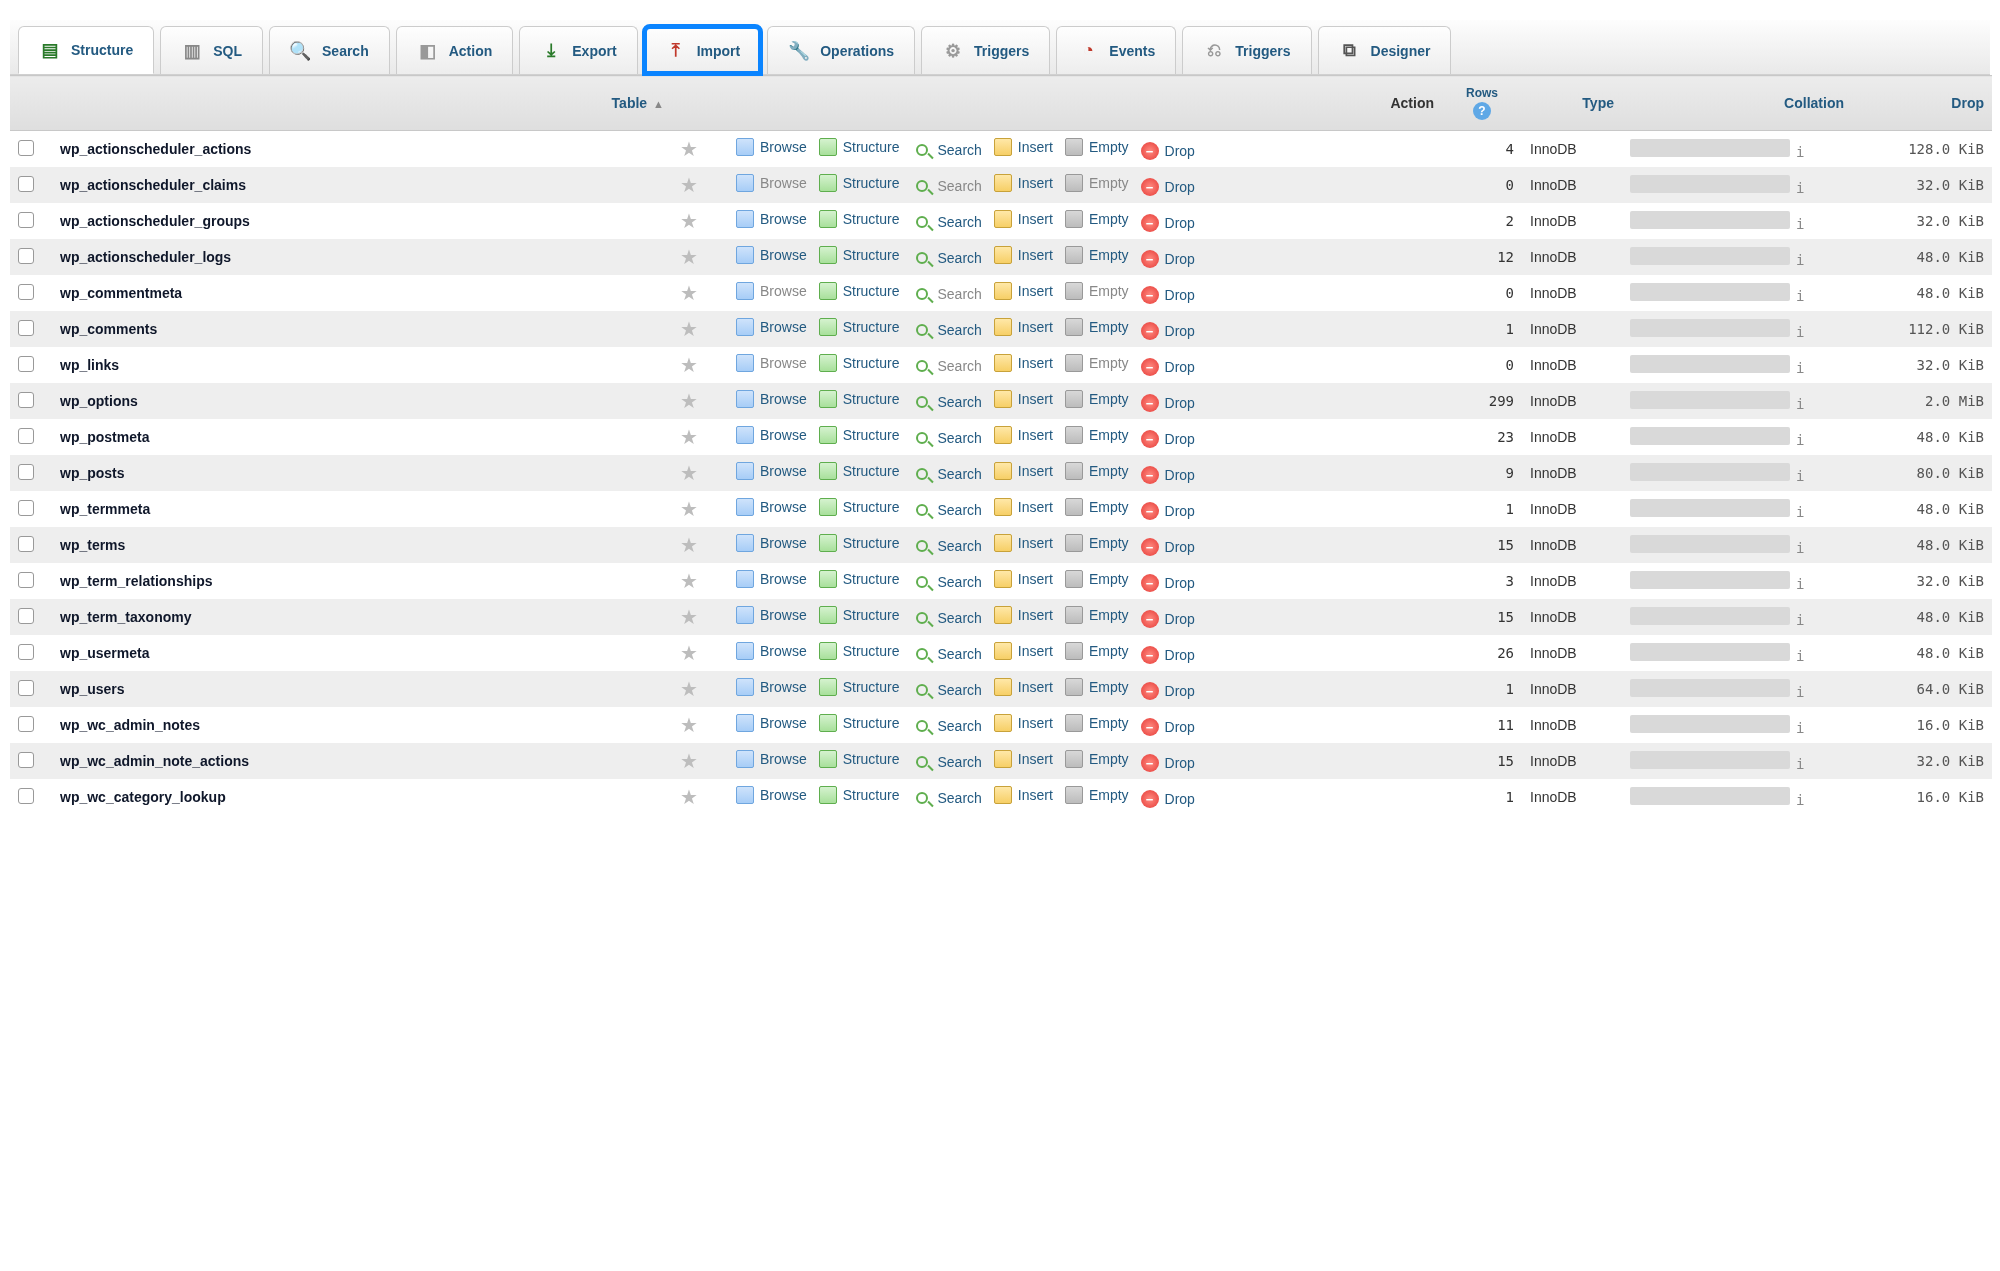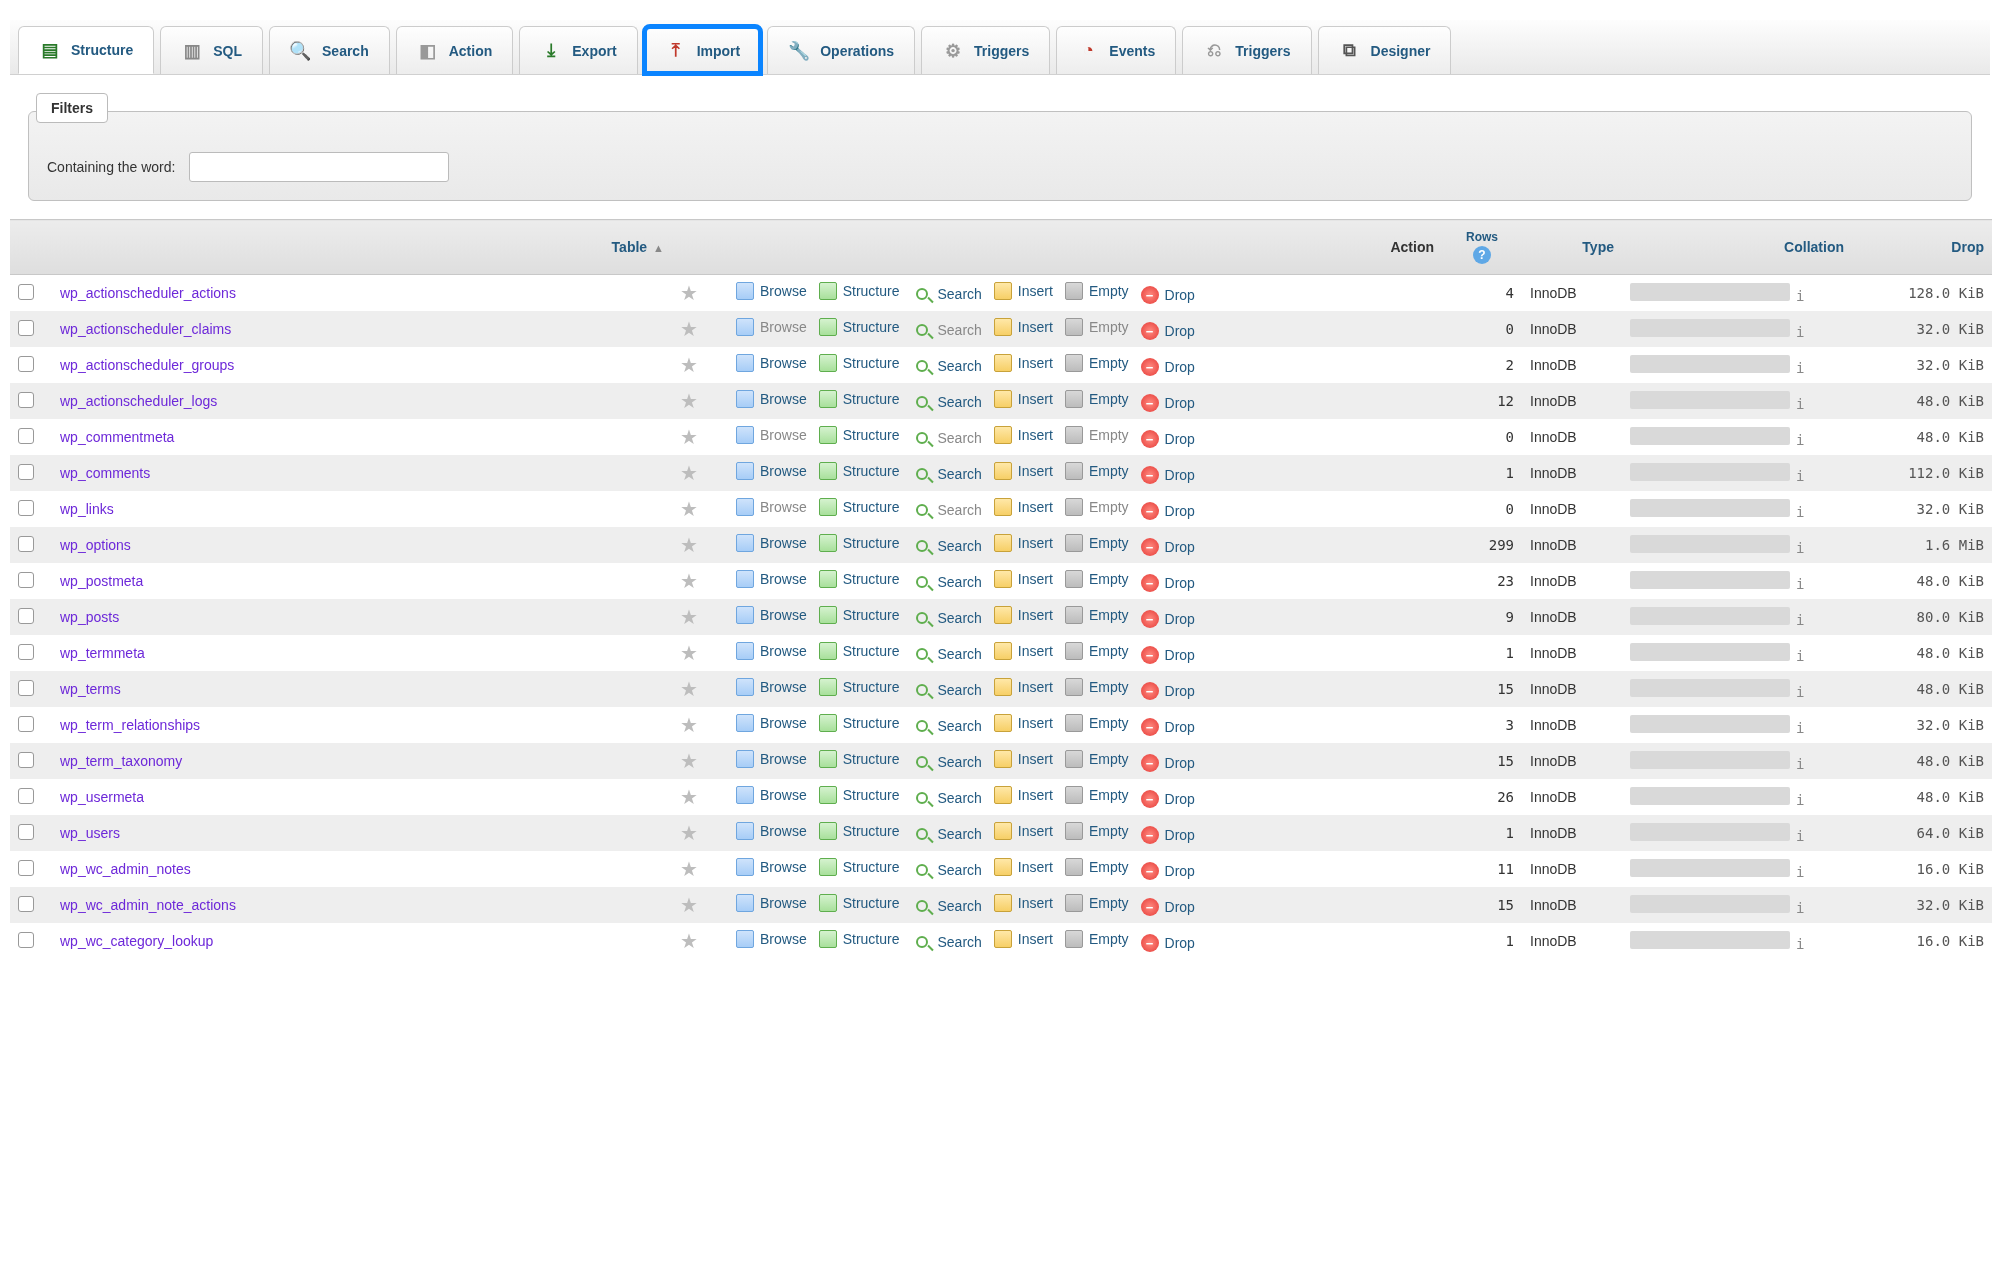"Filters" div.filters-box { html: <div> <div>Filters</div> <div> <span>Containing the word:</span> <input> </div> </div> -> none }
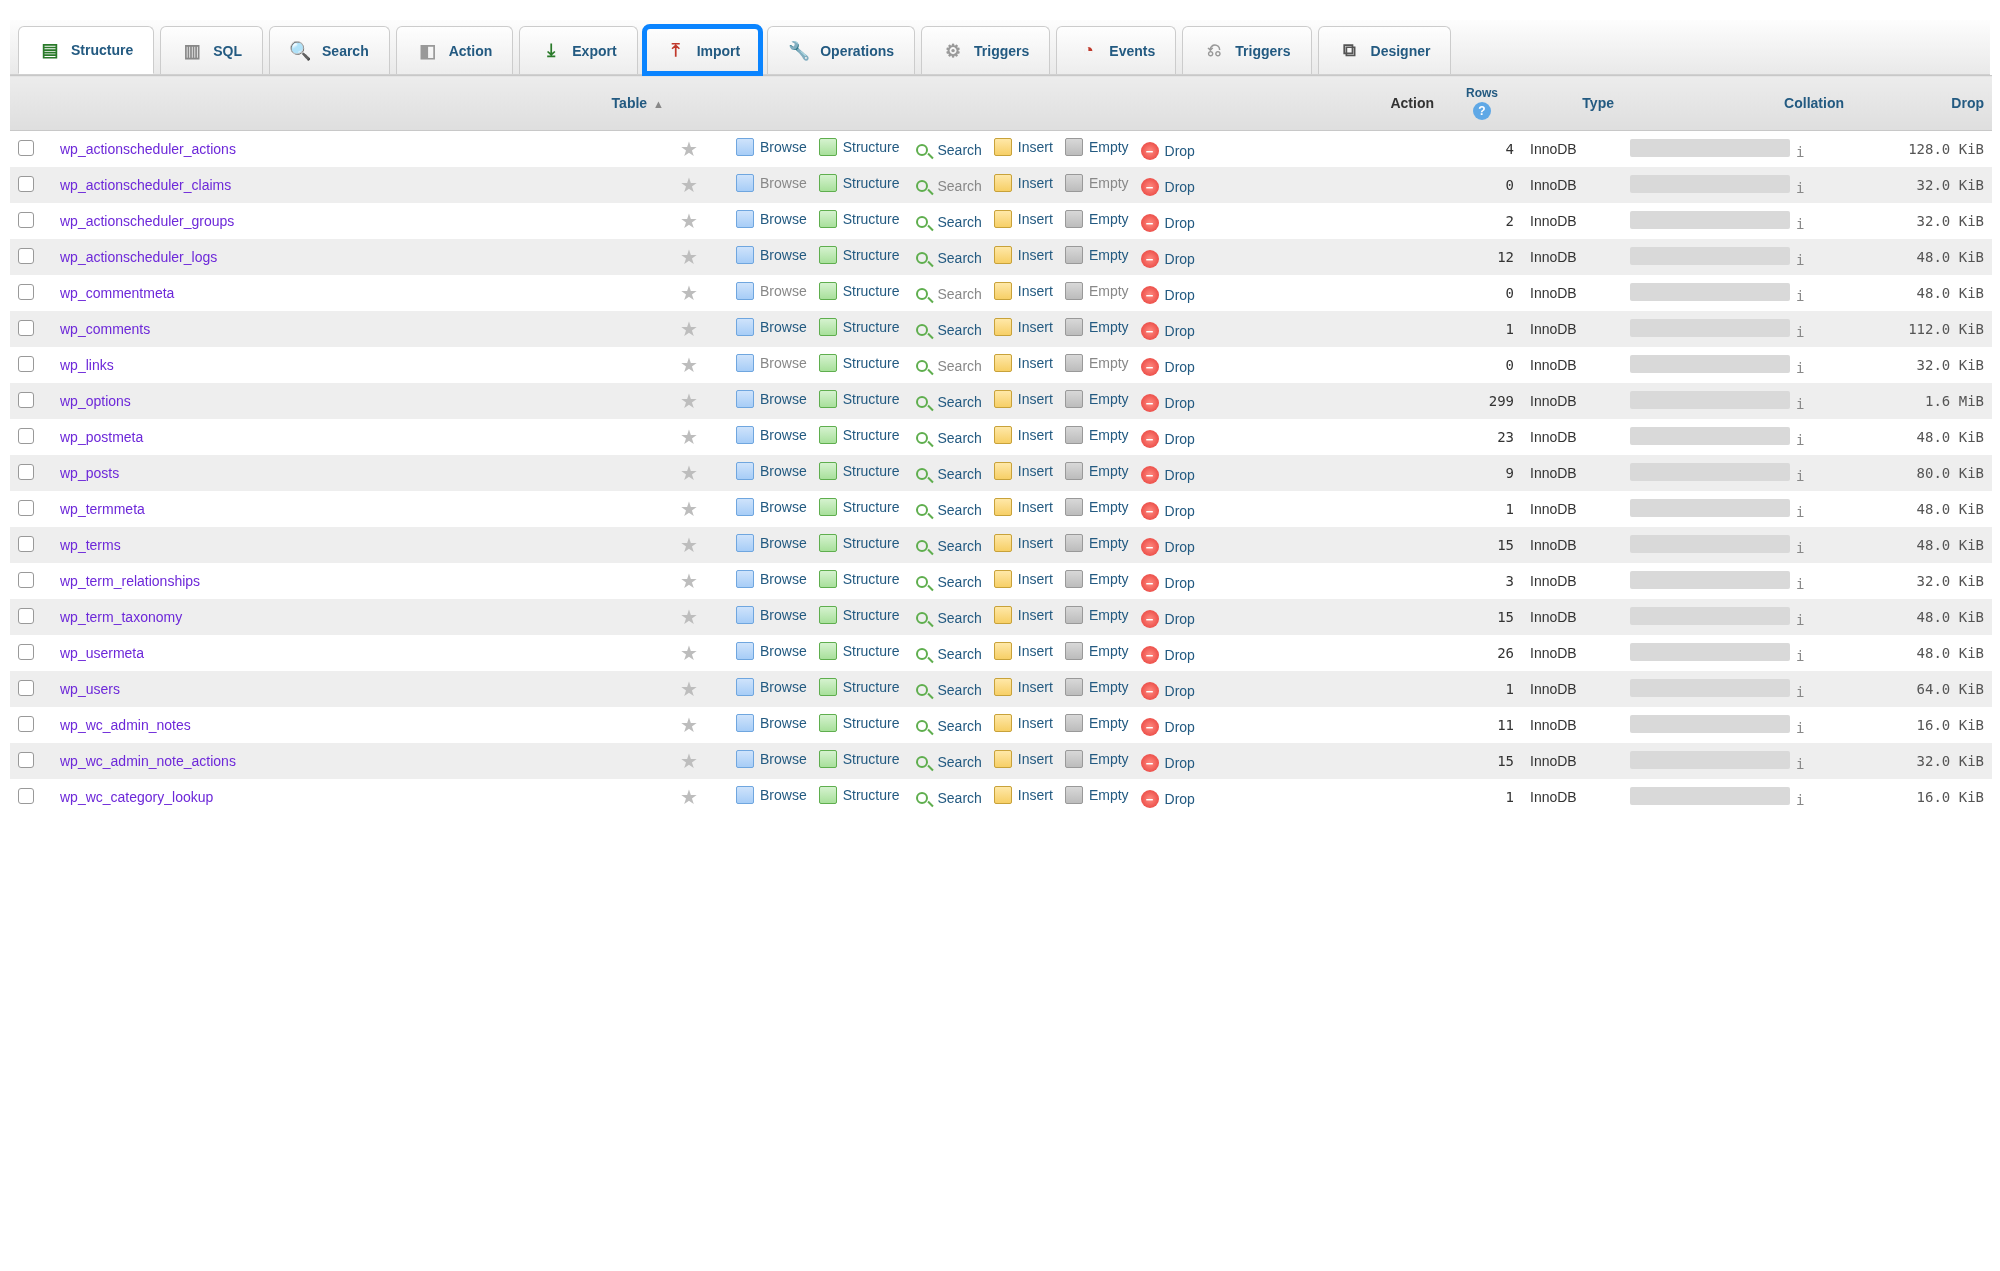"wp_actionscheduler_actions" td.name a { color: #6d28d9 -> #0f172a; font-weight: 400 -> 700 }
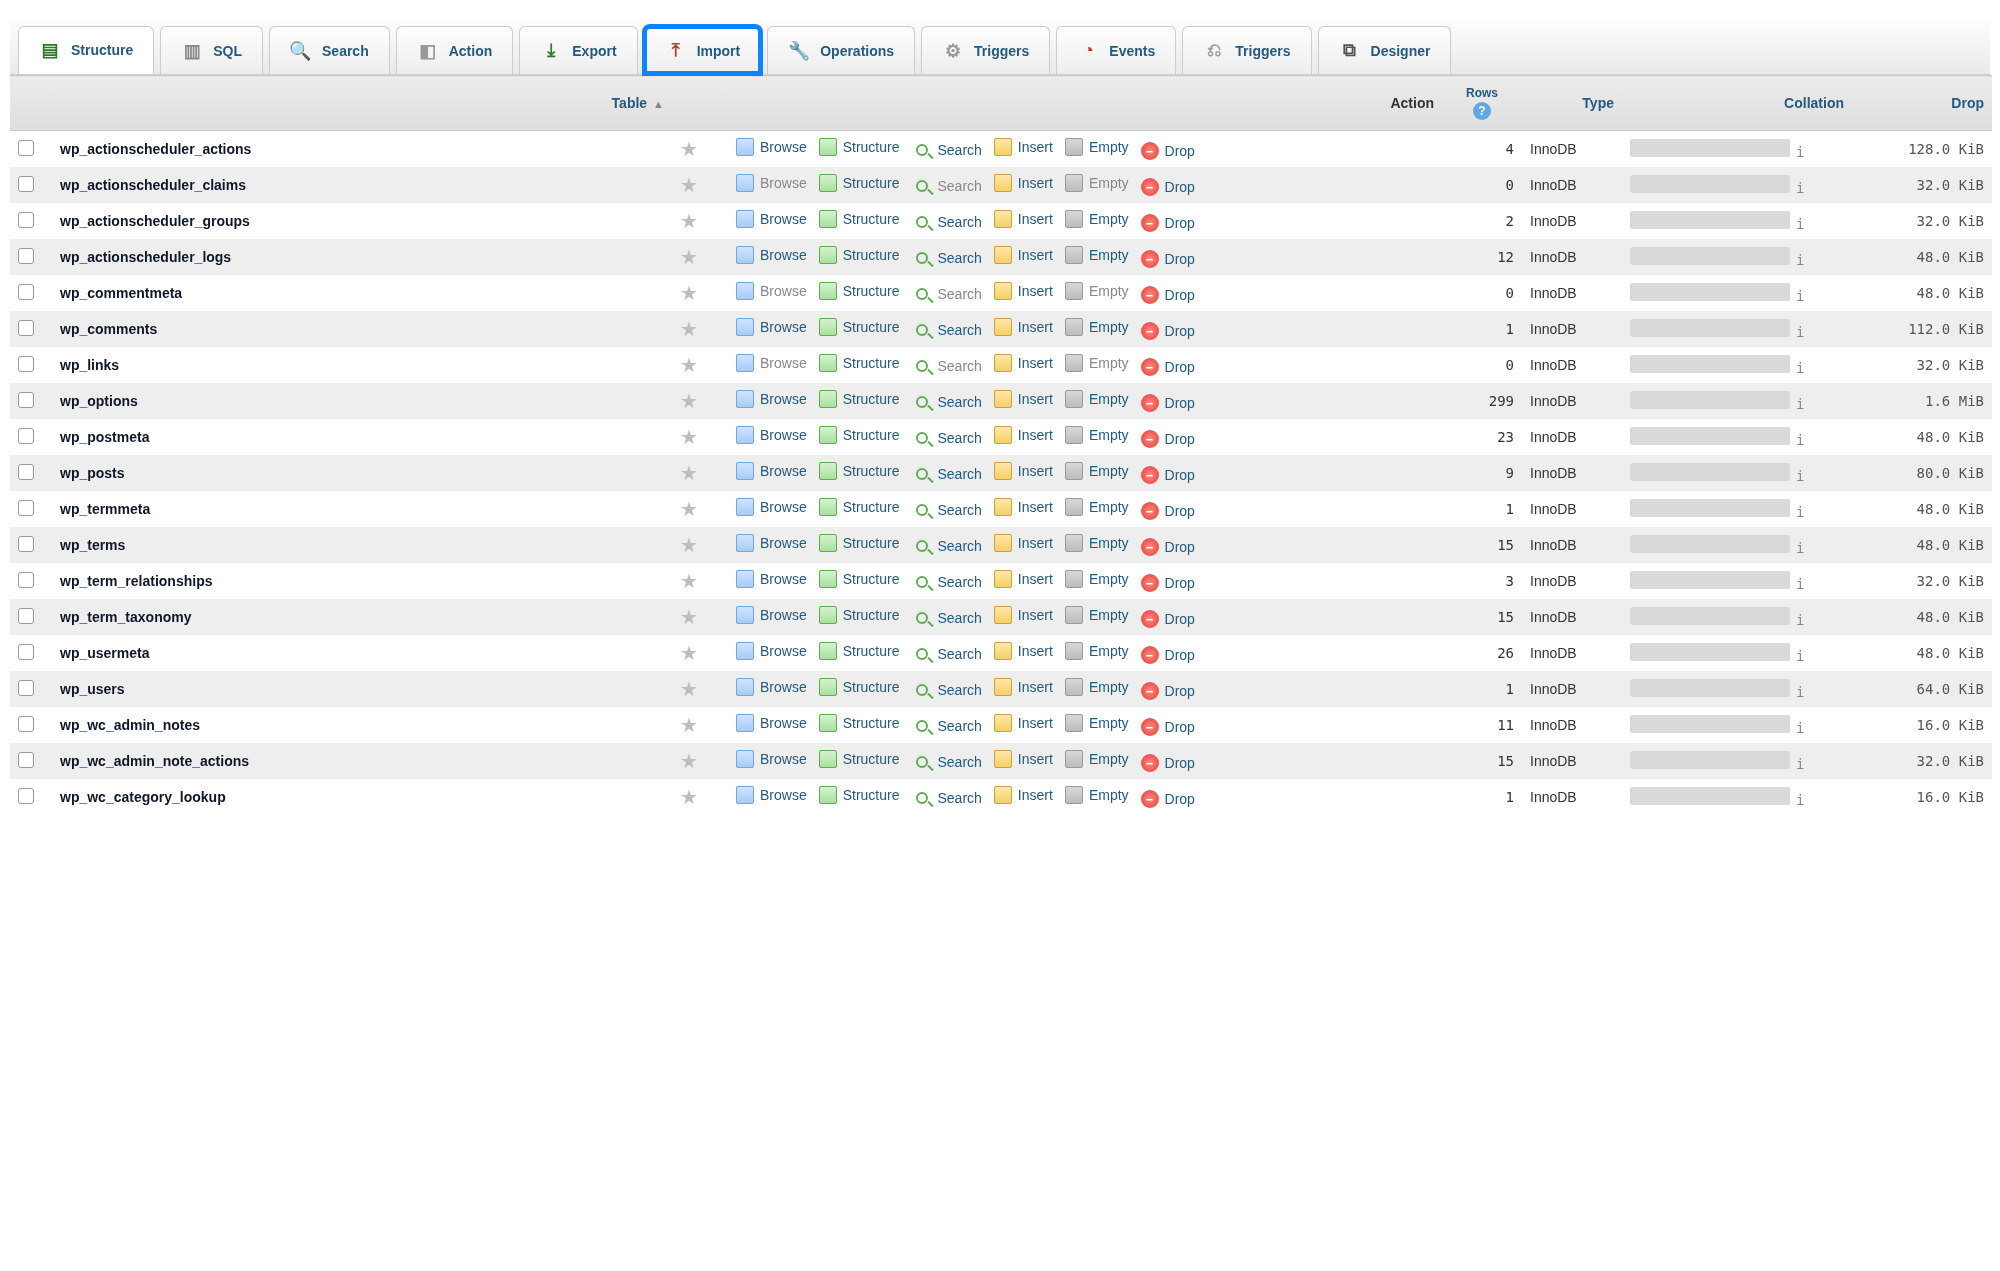"1.6 MiB" td.size { text: 1.6 -> 2.0 }
